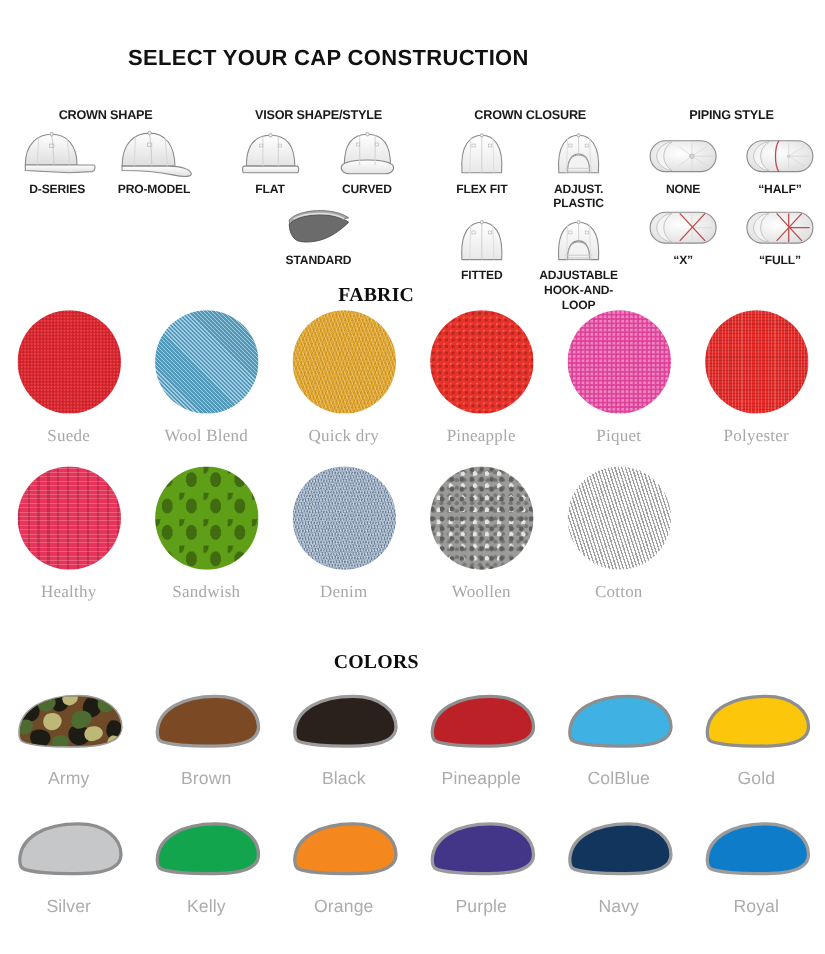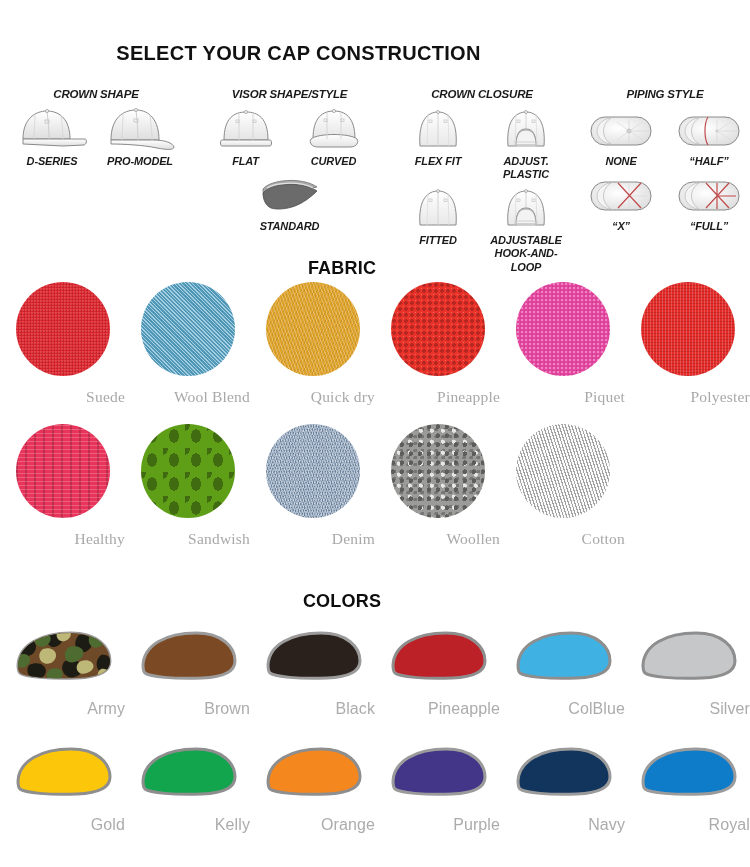"CROWN SHAPE" .construction { font-style: italic -> none; top: 88px -> 99px }
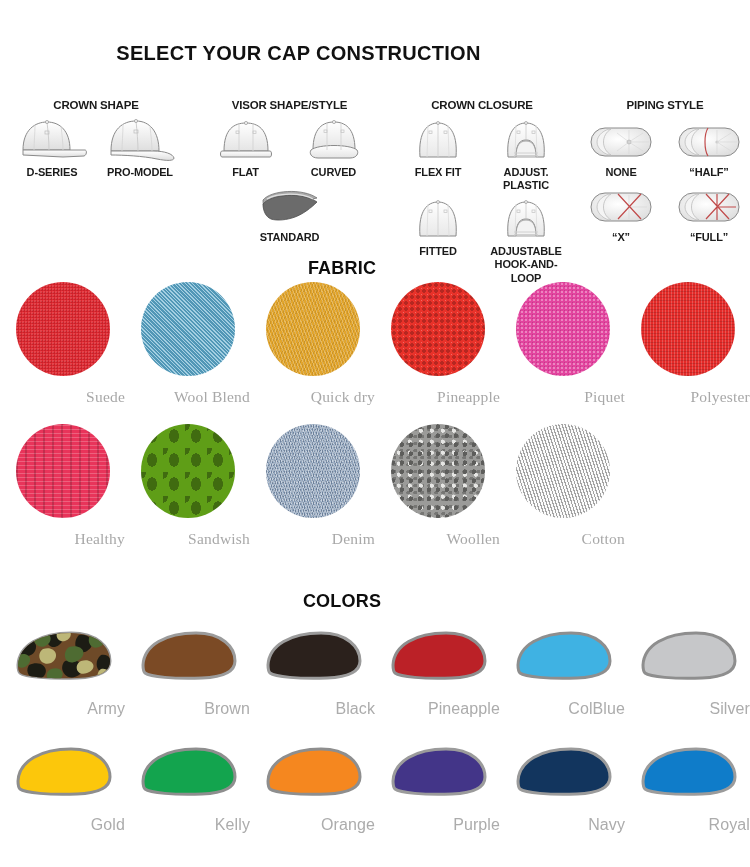"FABRIC" .sect-head { font-family: Liberation Sans, sans-serif -> Liberation Serif, serif }
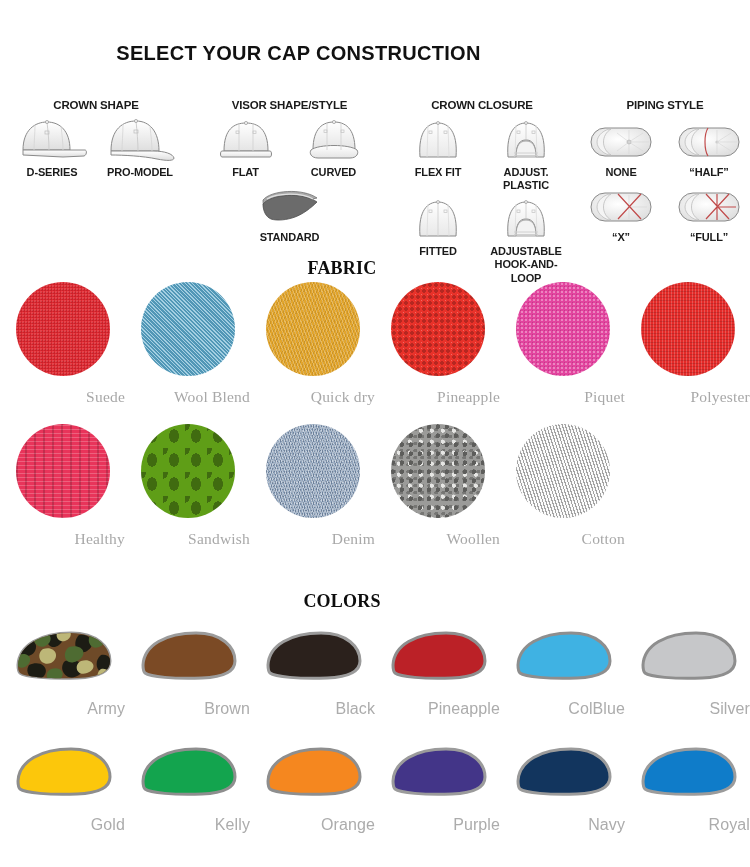"Suede" .fab-label { text-align: right -> none }
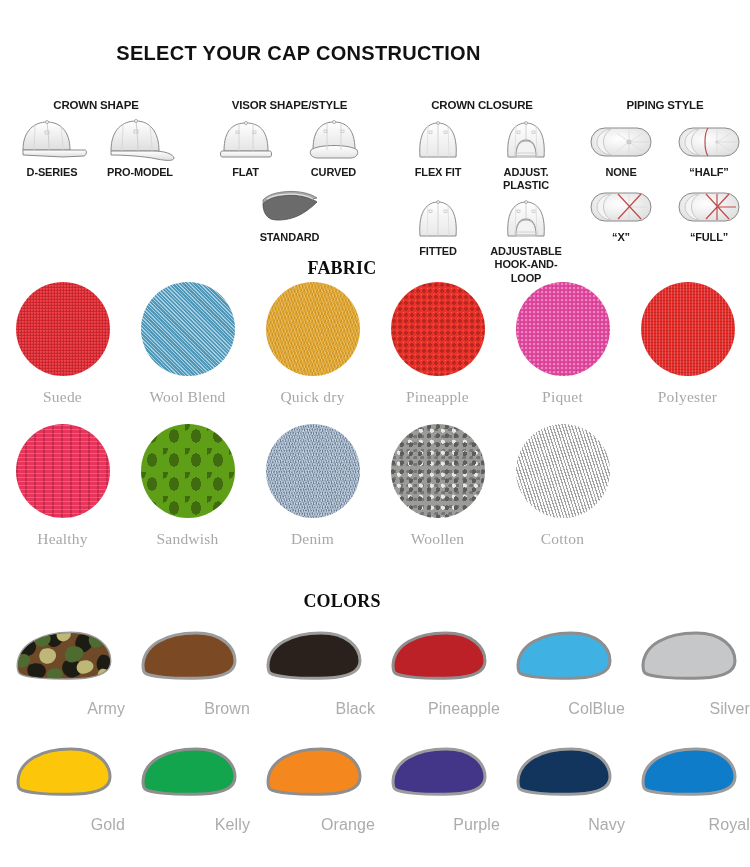"Army" .col-cell { text-align: right -> center }
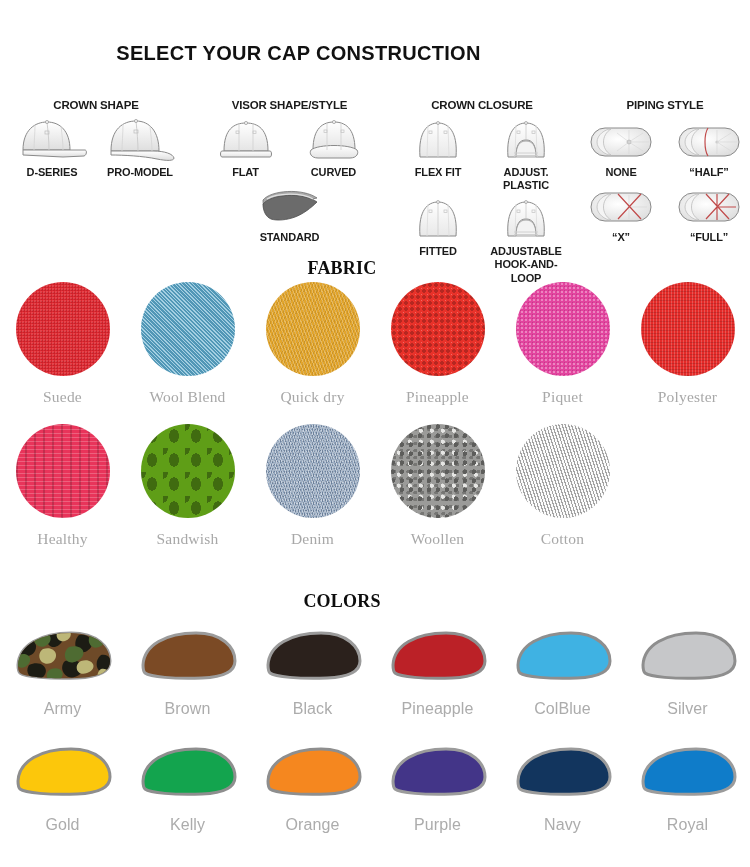"Silver" div.col-cell { order: before "Gold" -> after "Gold" }
